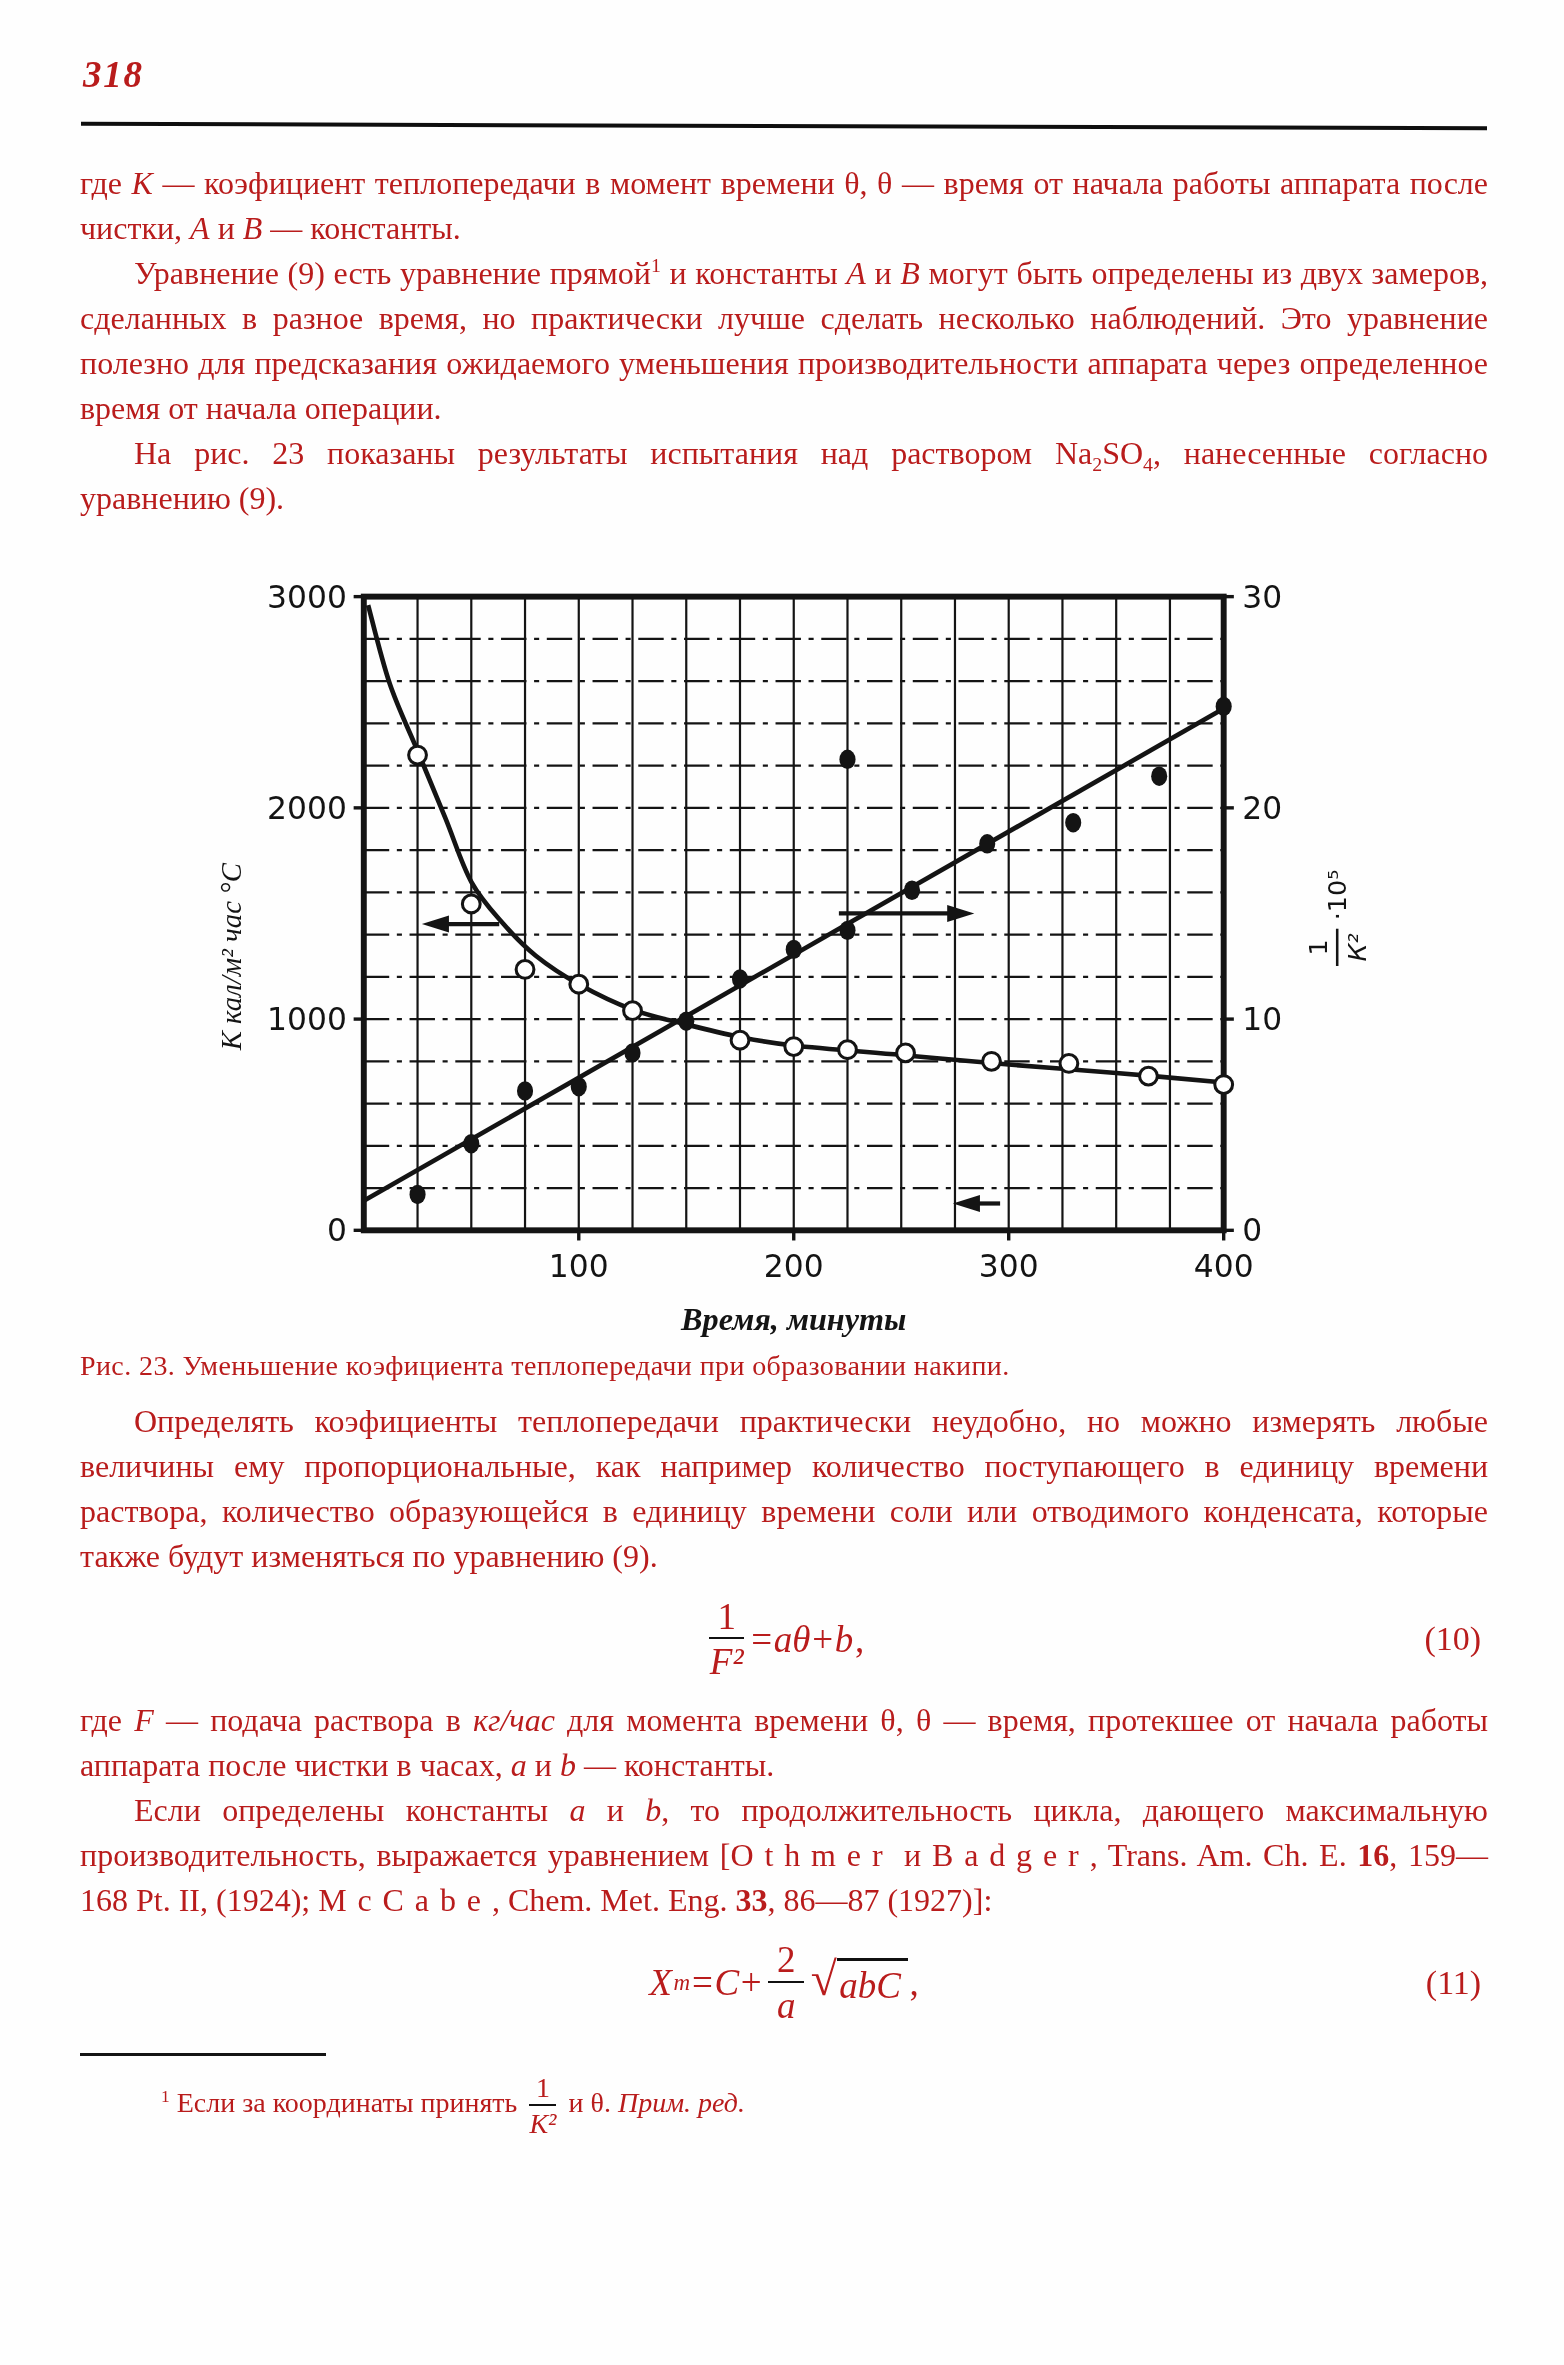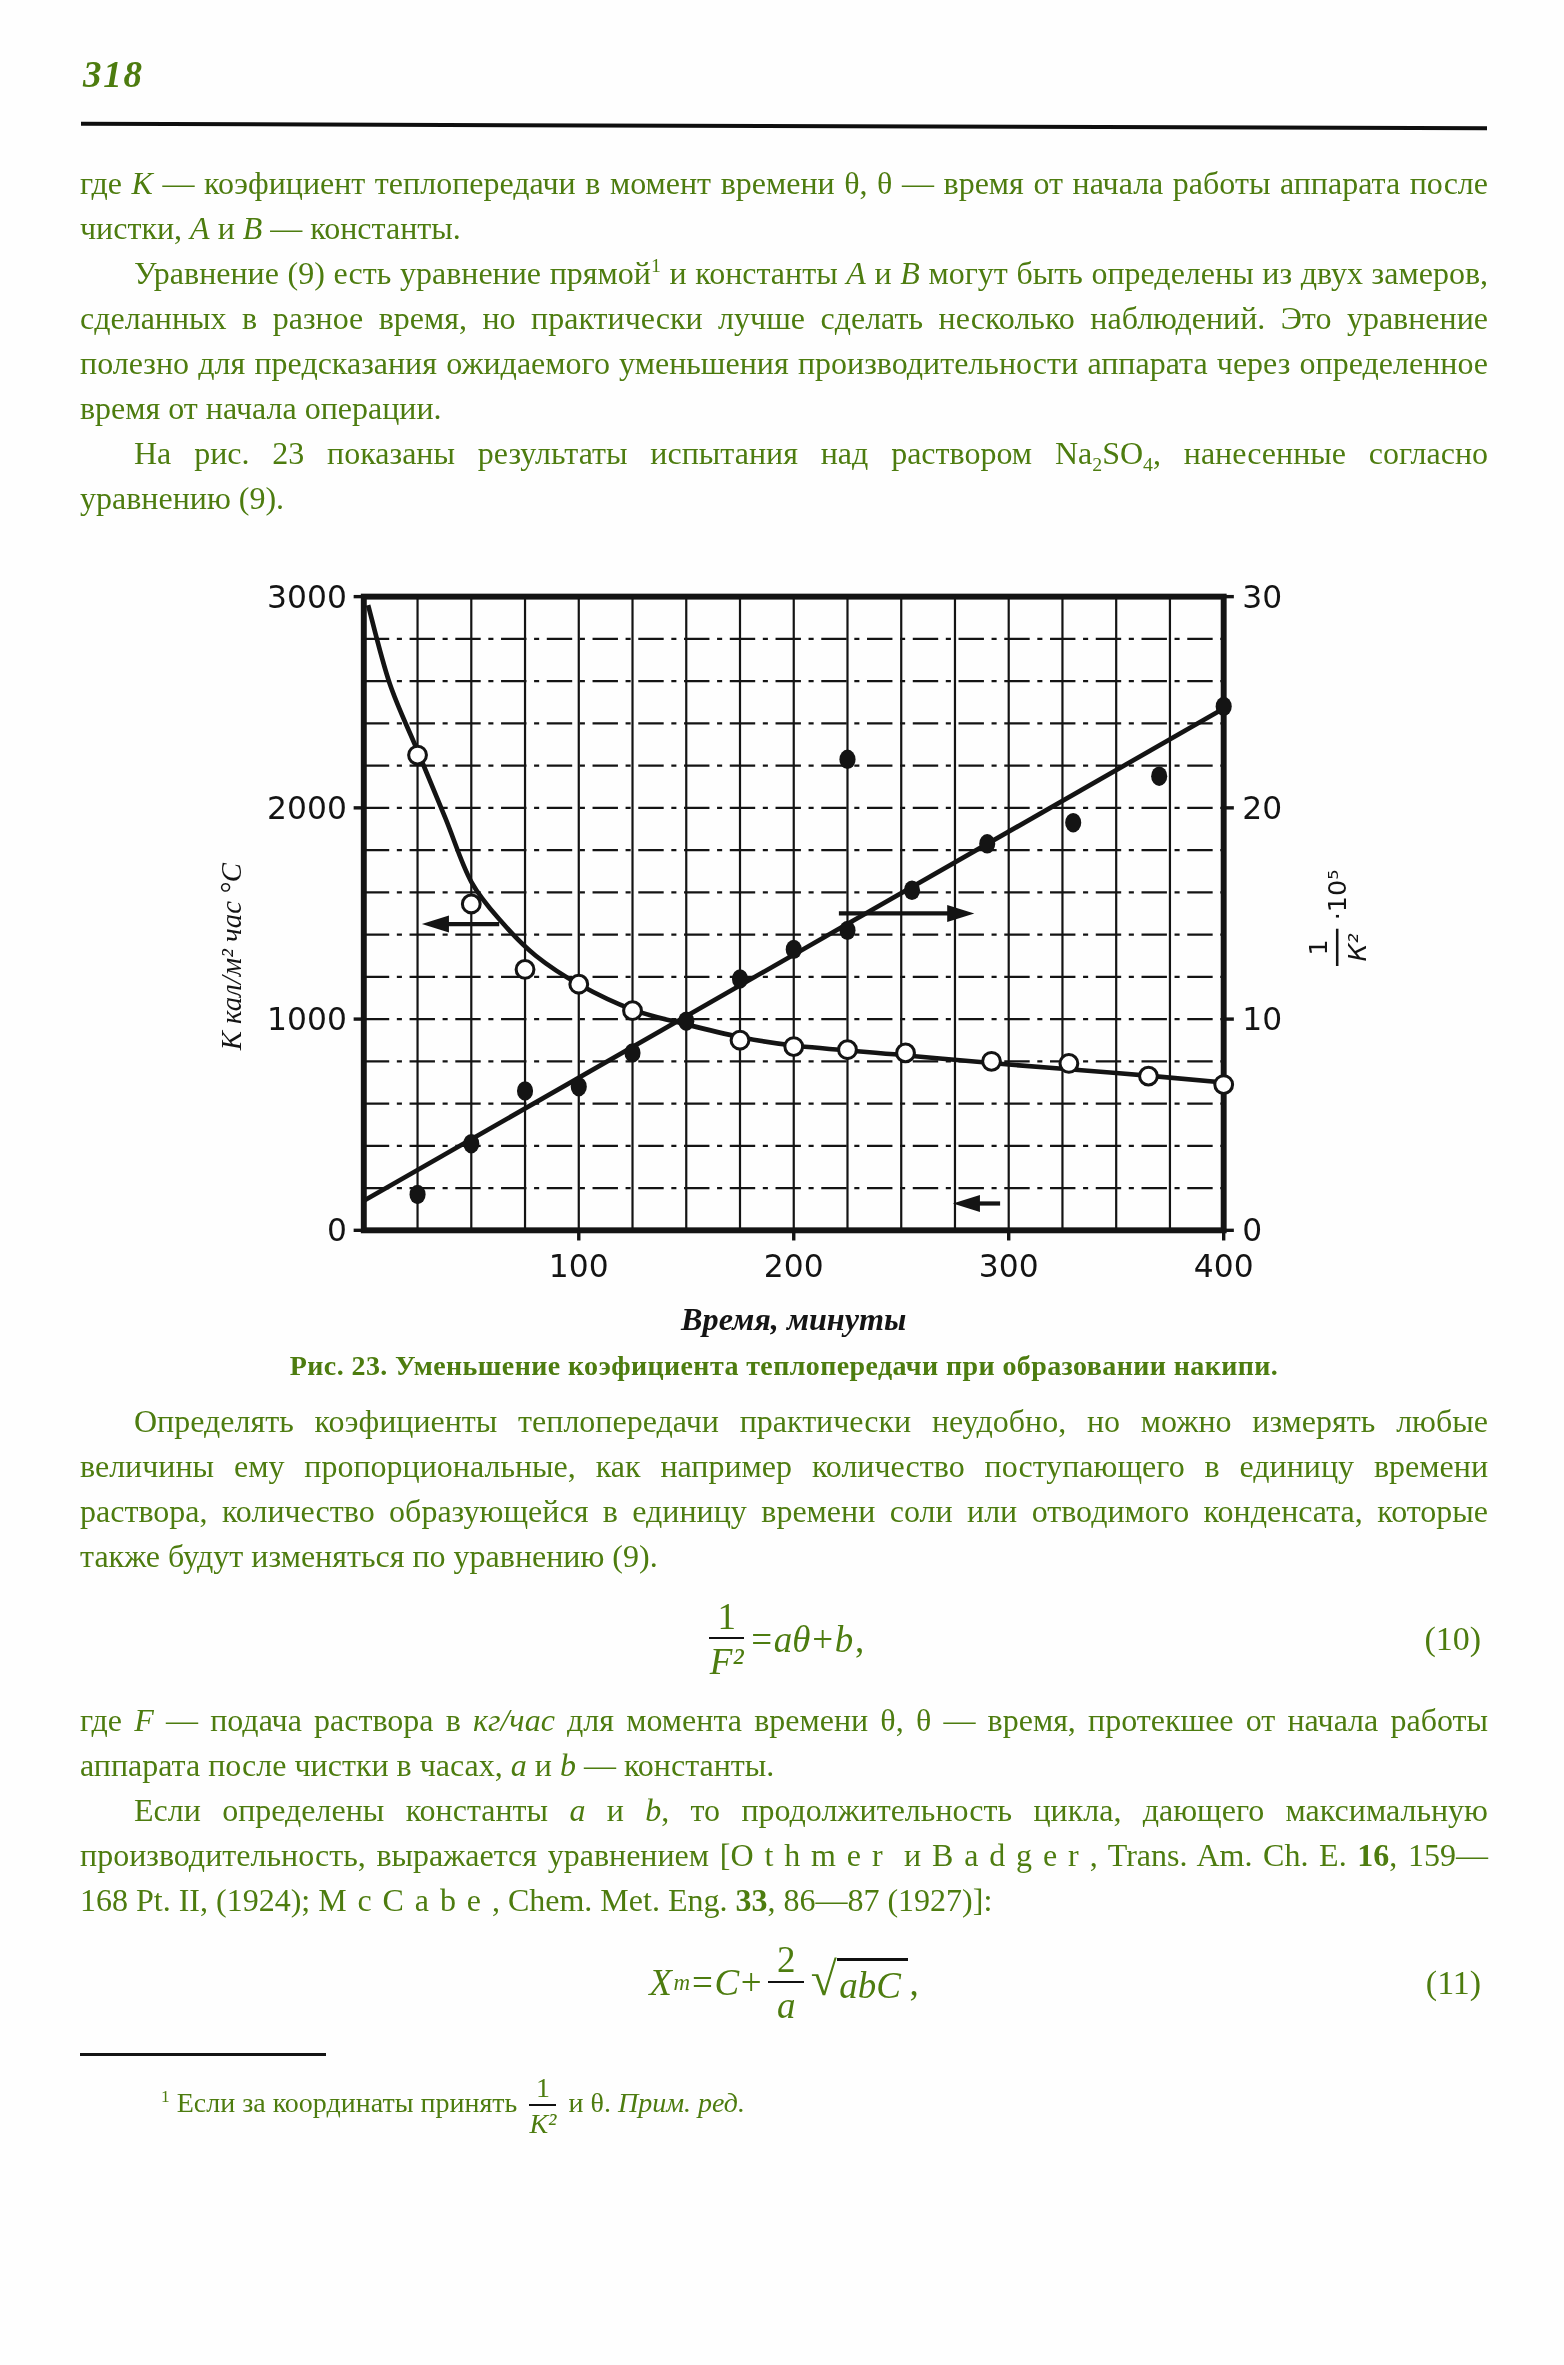"318" .page { color: #4d7c0f -> #b91c1c }
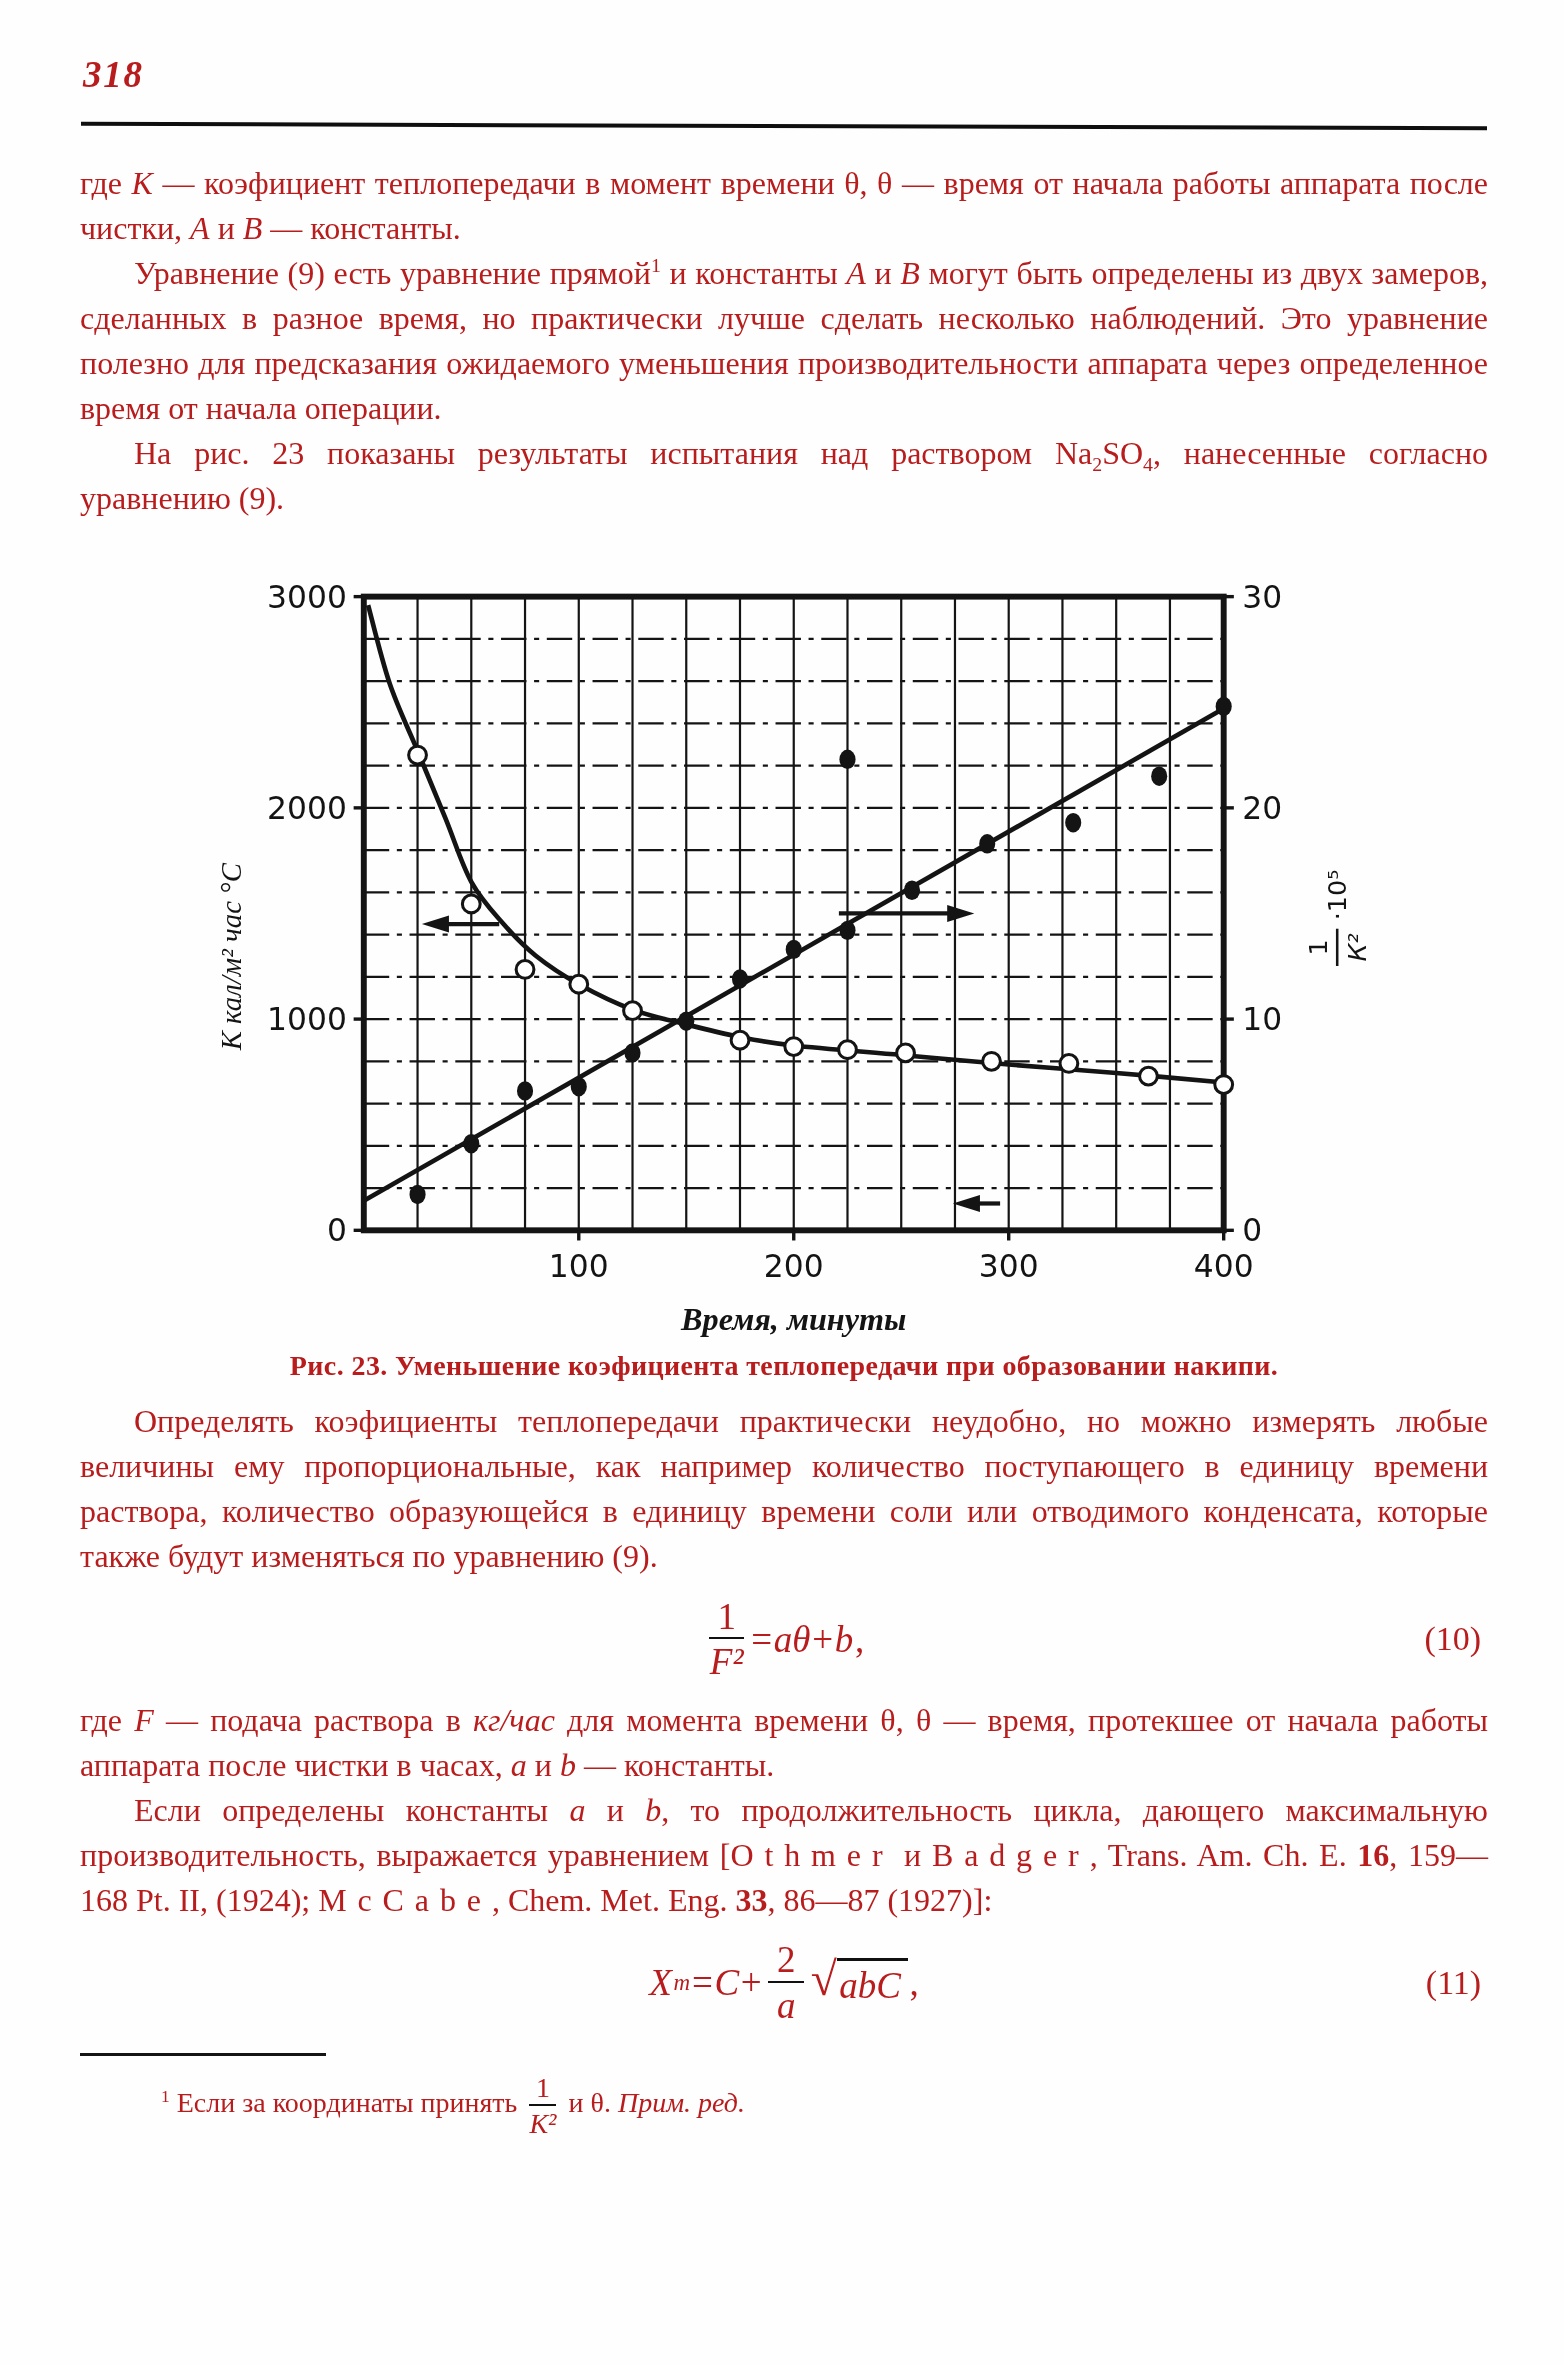"Рис. 23. Уменьшение коэфициента" .figcaption { font-weight: 700 -> 400; text-align: center -> left }
